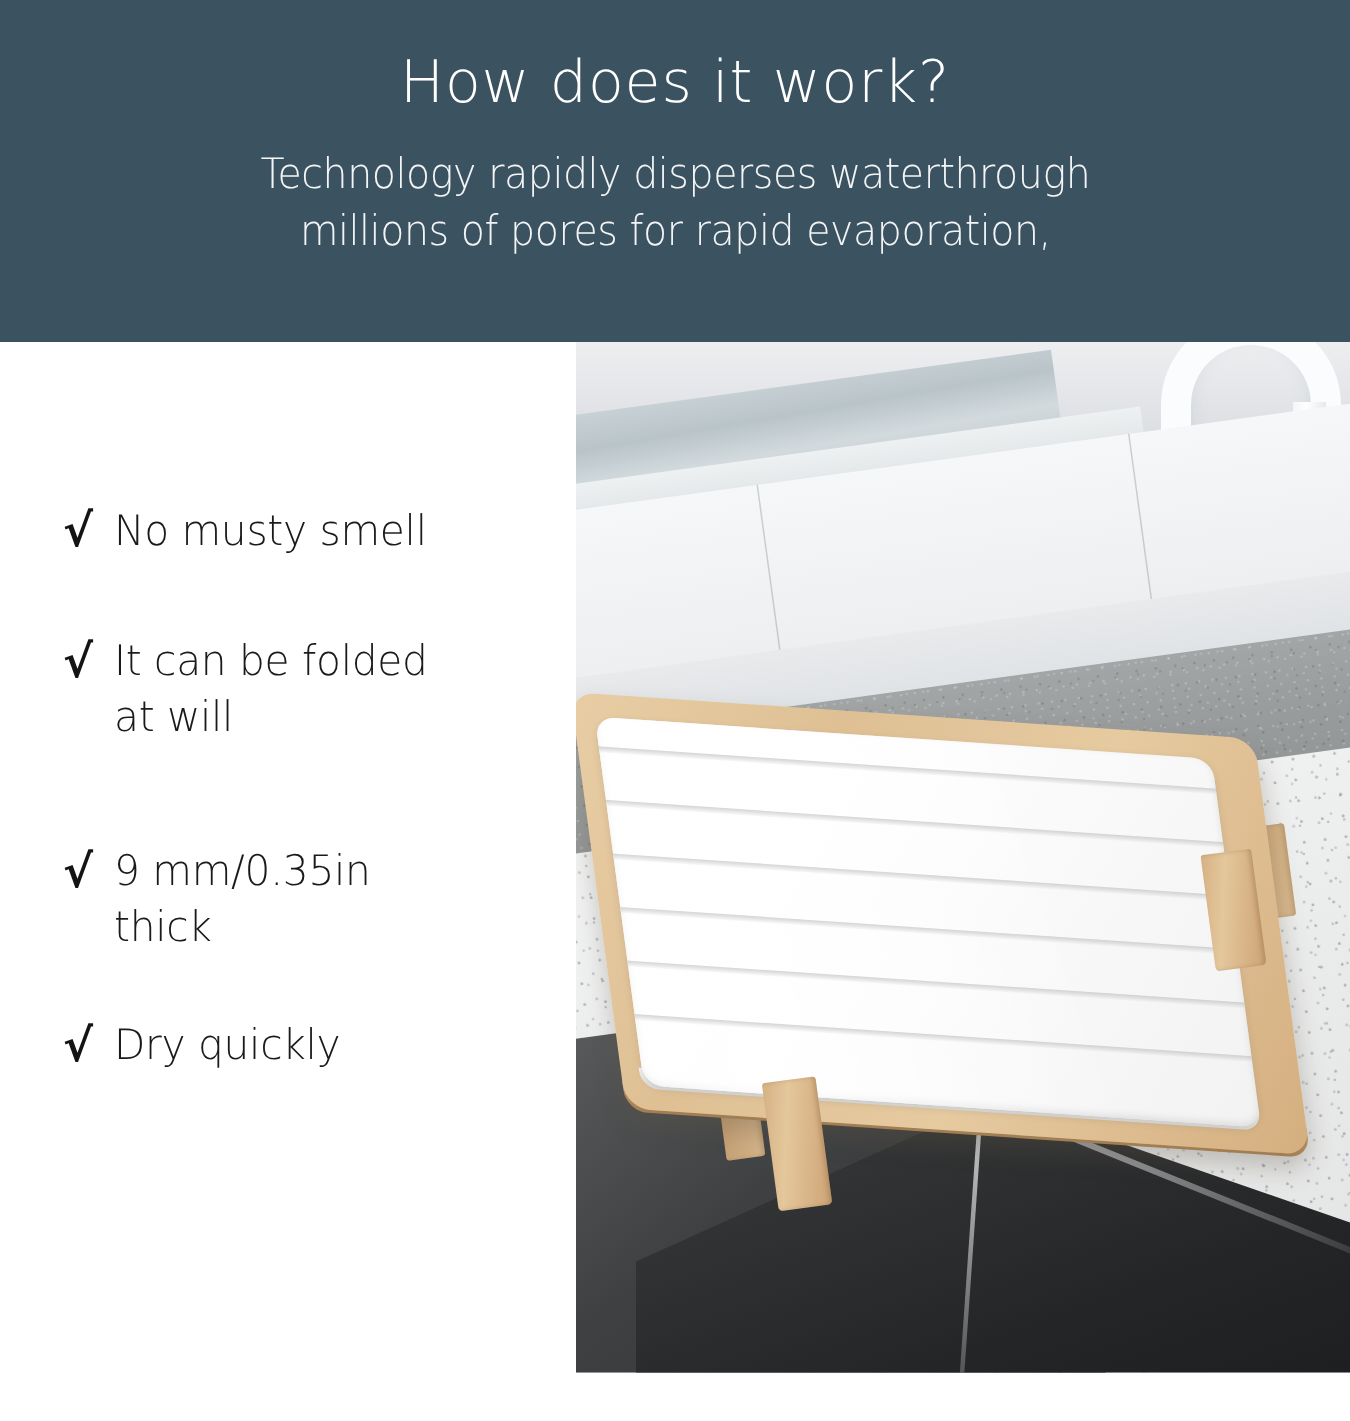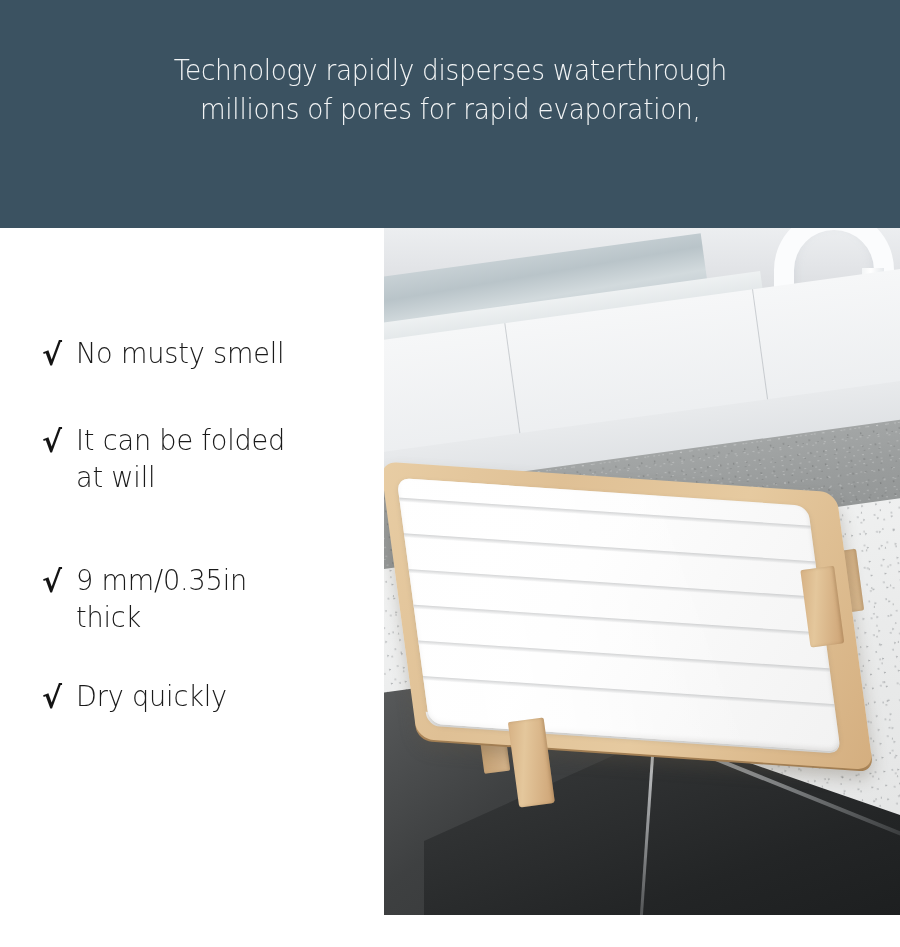"How does it work?" div.header-title { html: none -> <div>How does it work?</div> }
